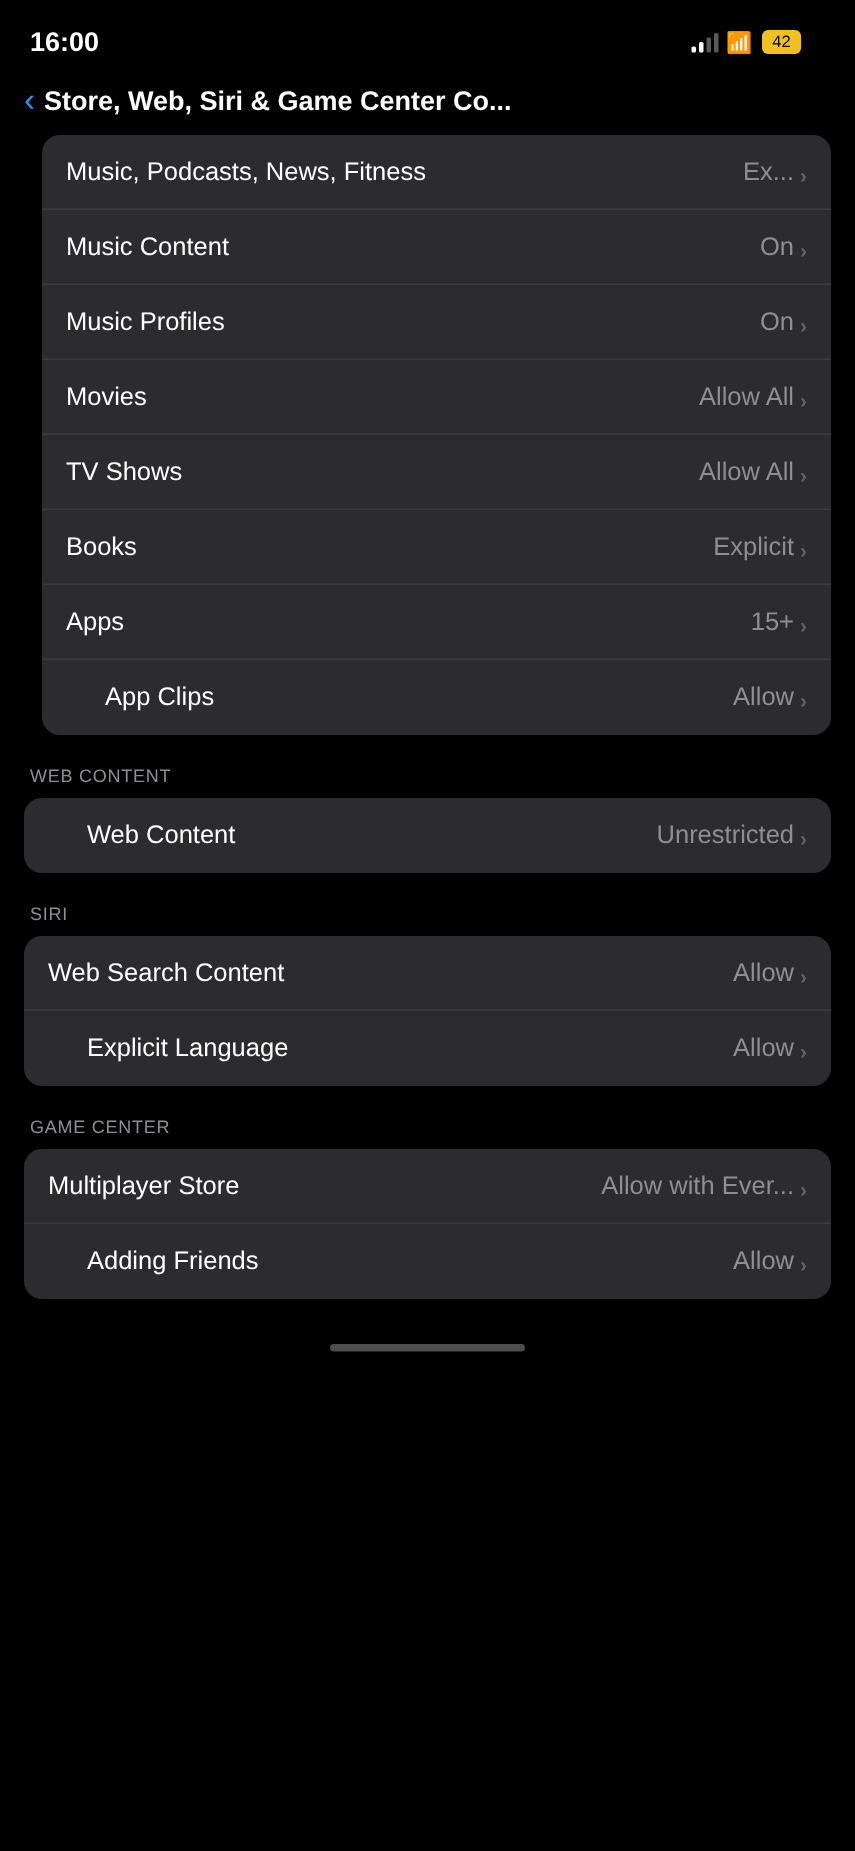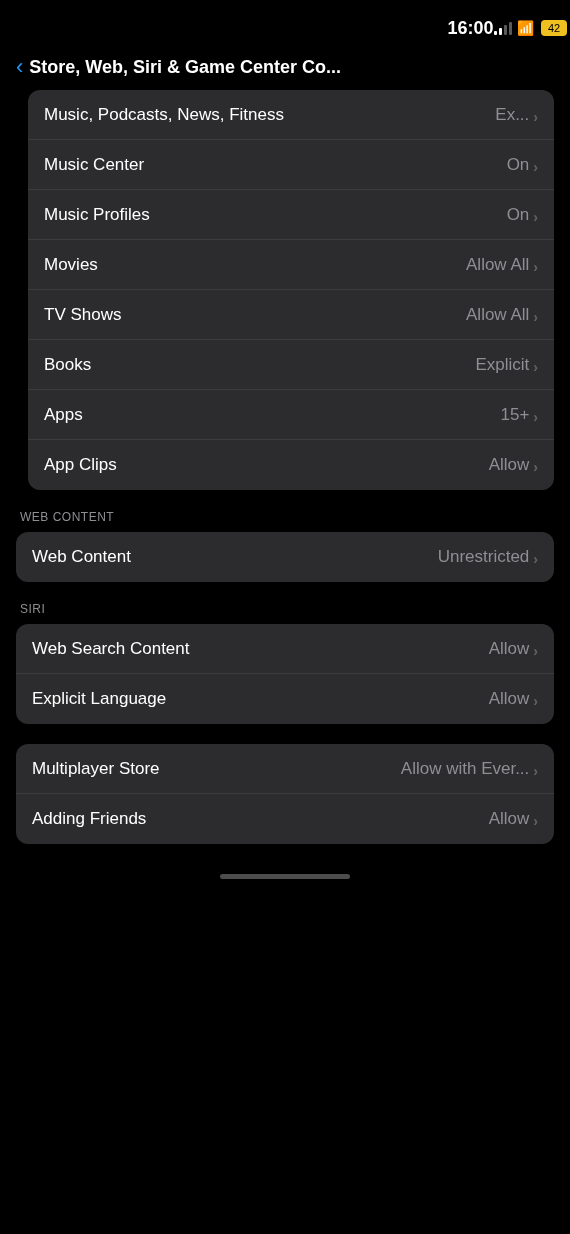"16:00" .status-bar { justify-content: flex-end -> space-between; padding: 14px 3px 8px 20px -> 14px 36px 8px 20px }
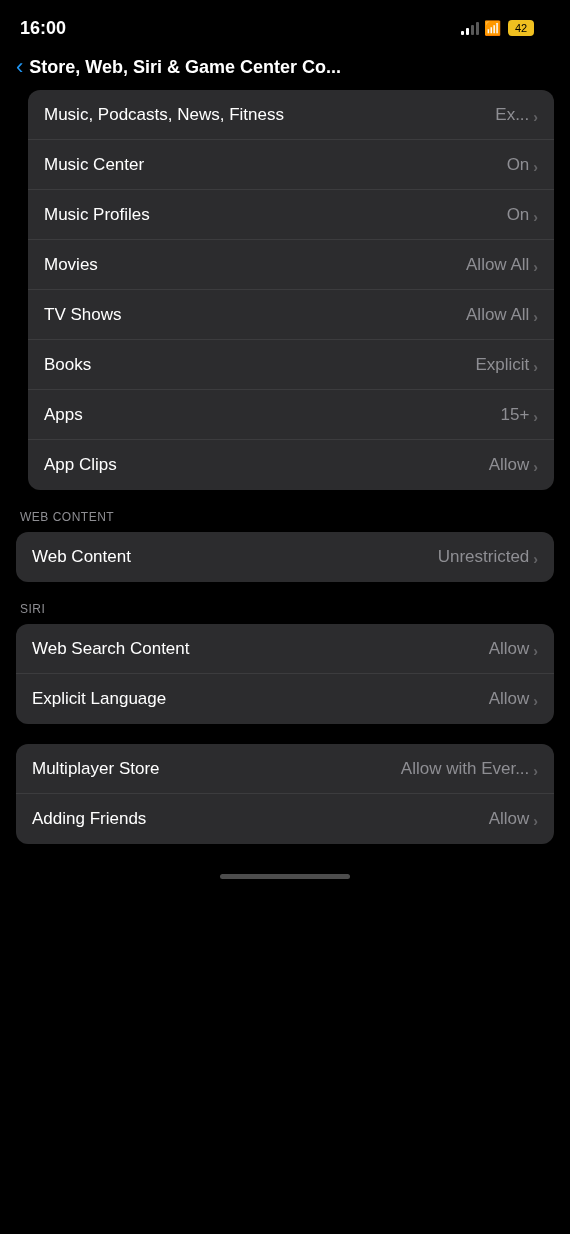"Music Center" span.row-label { text: Center -> Content }
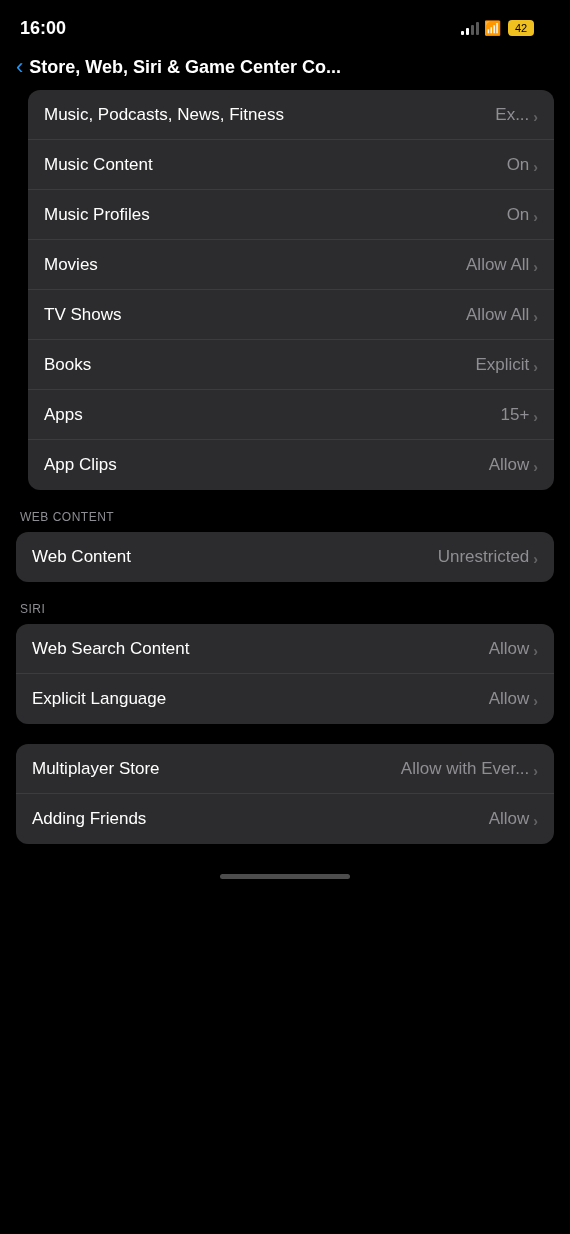"App Clips" .row:last-child { margin-left: none -> 26px }
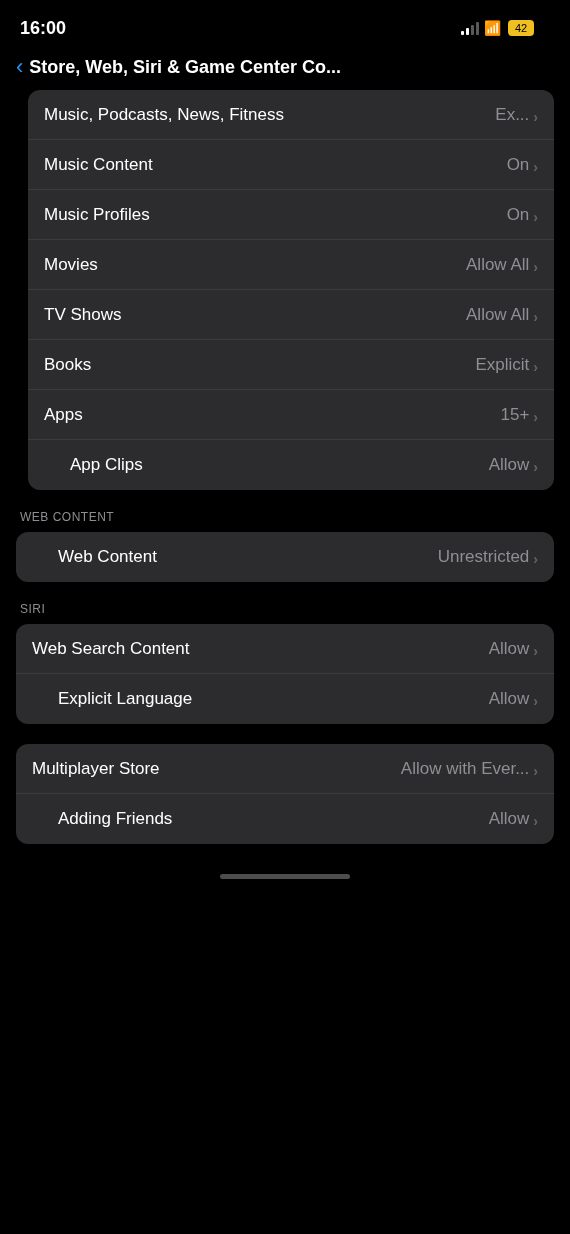"GAME CENTER" div.section-label { html: none -> <div>GAME CENTER</div> }
